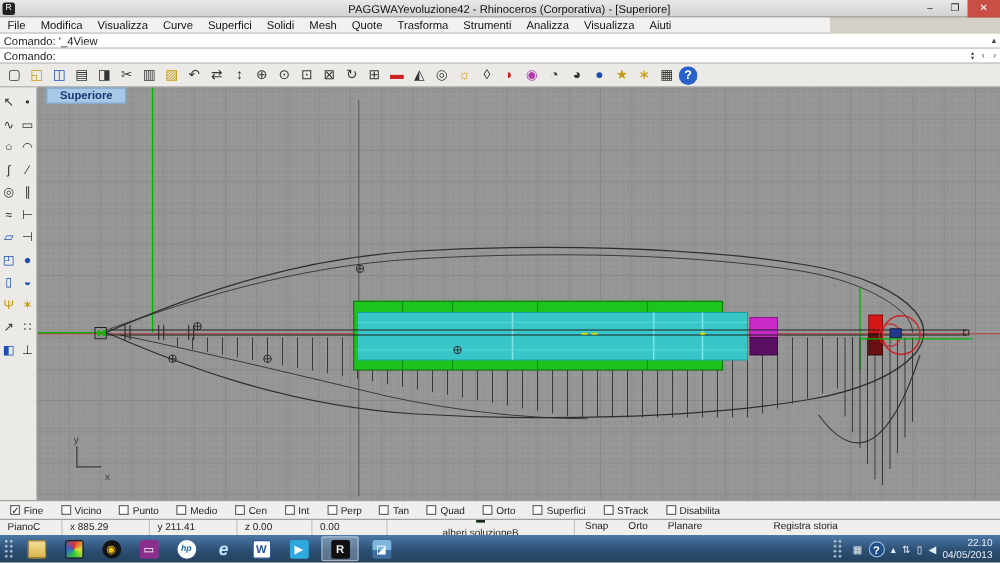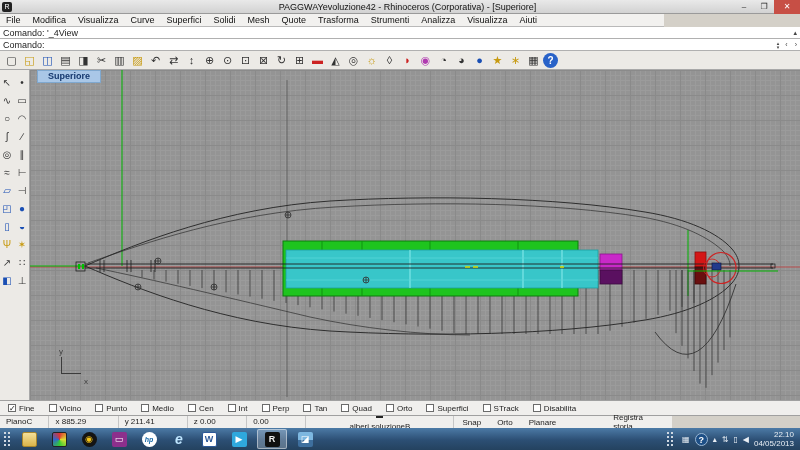"PianoC" .statusbar { align-items: center -> none; width: 672px -> 800px }
